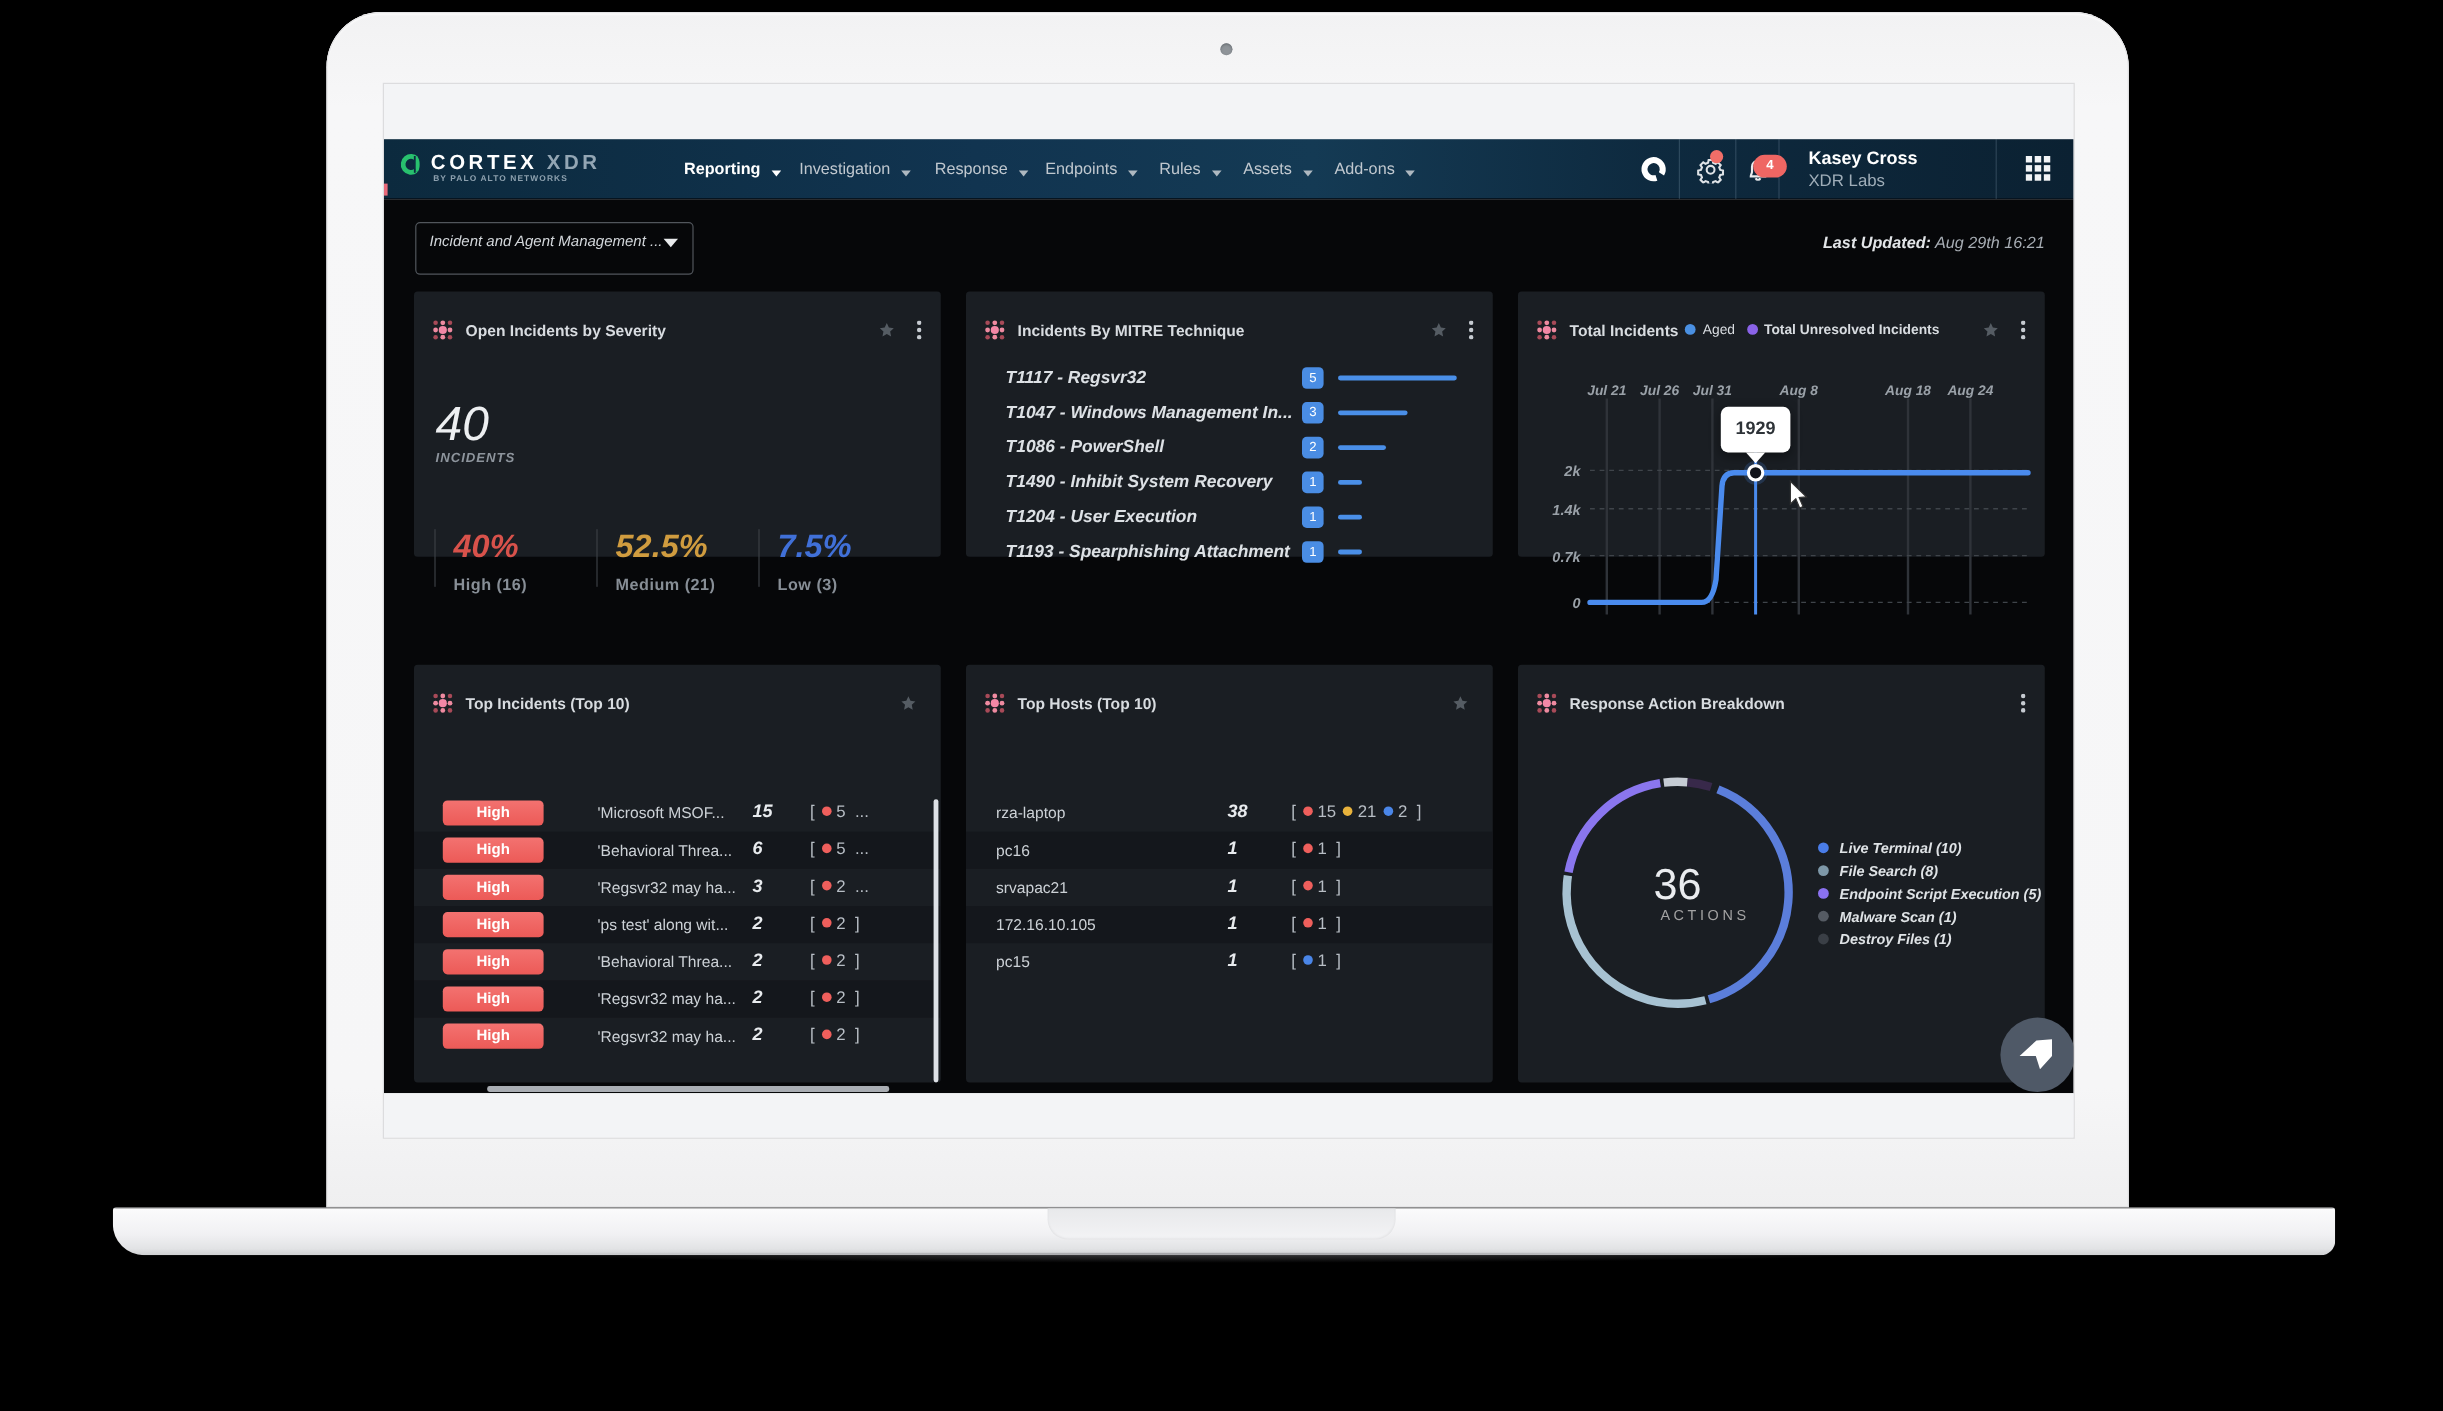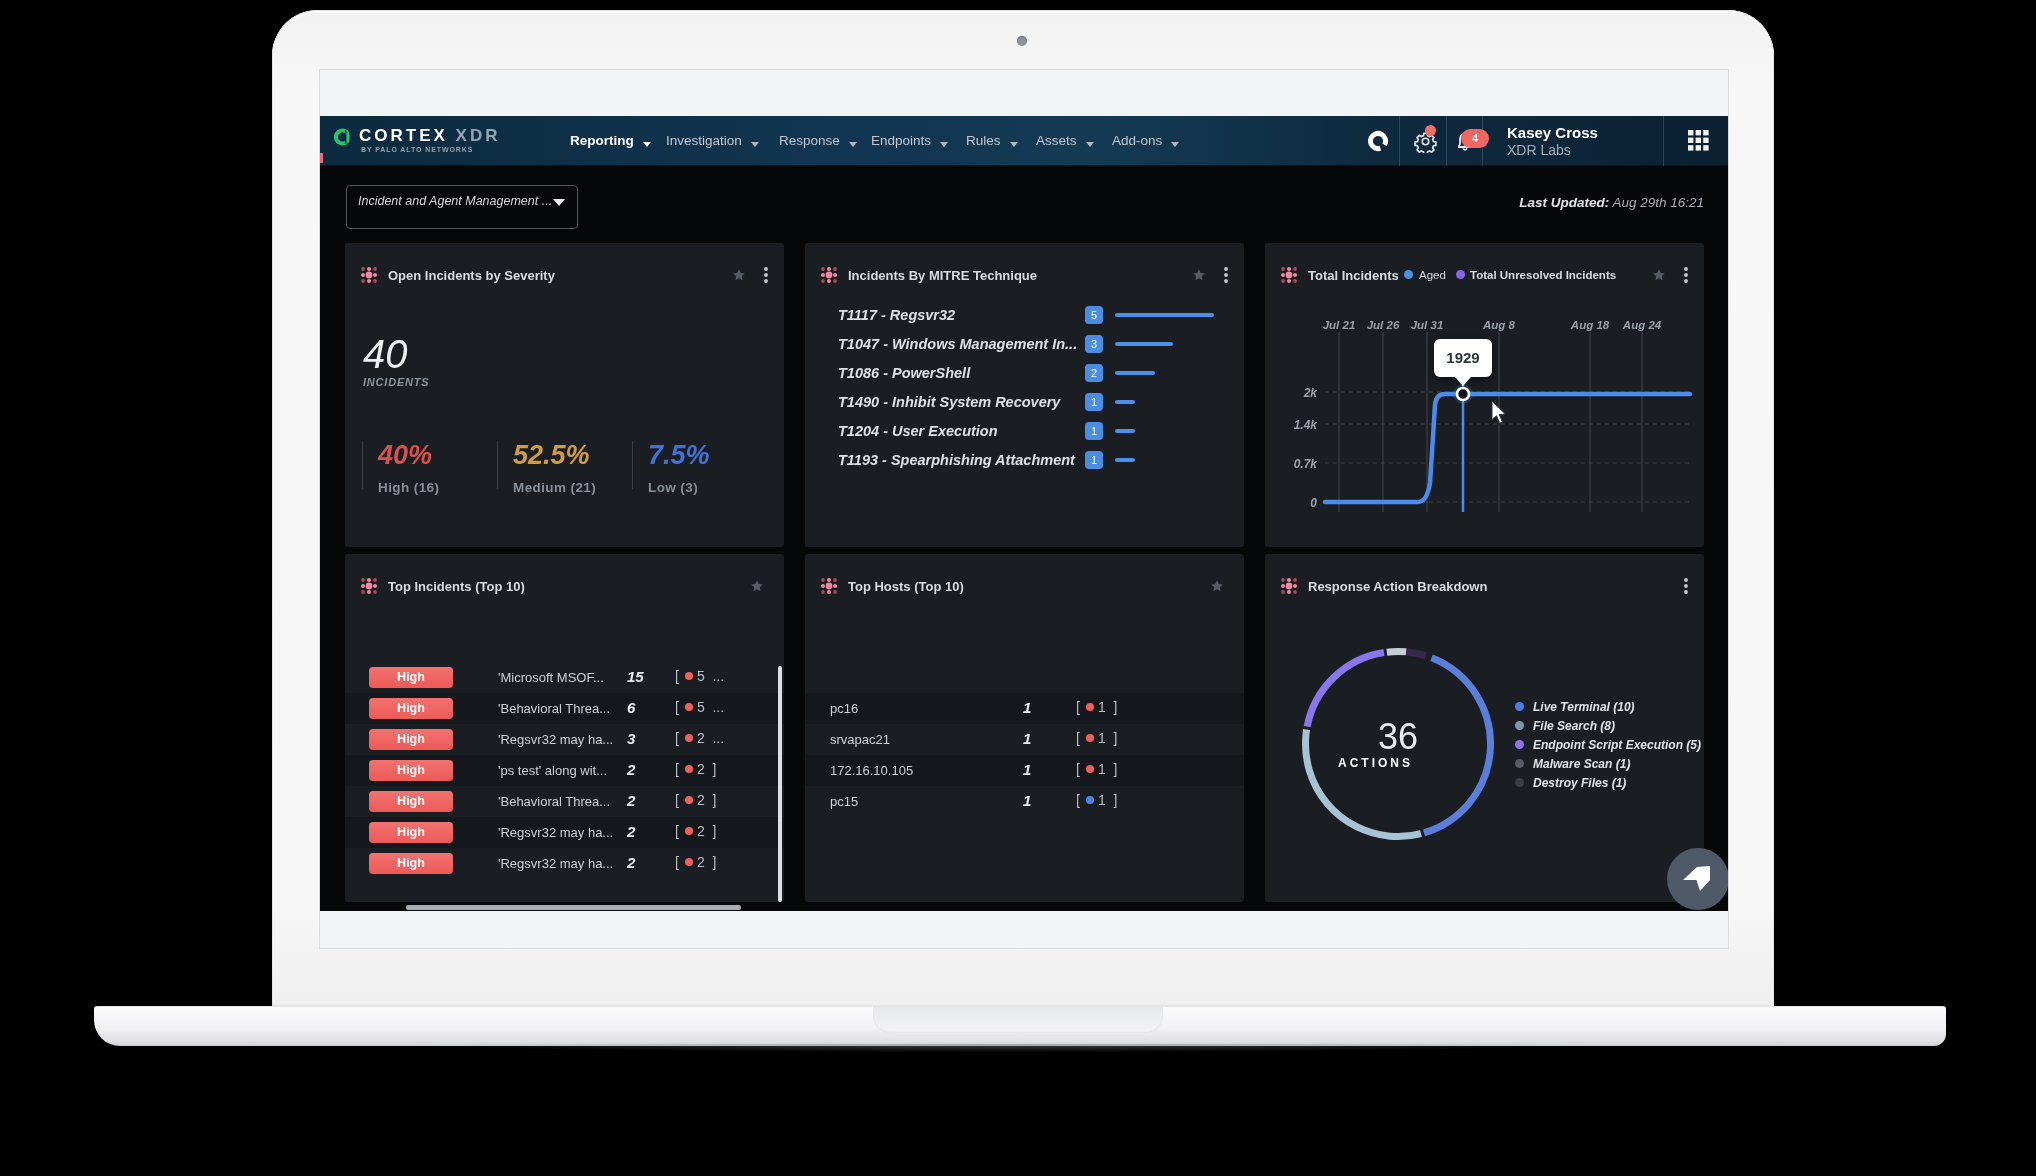"Open Incidents by Severity" .r1 { height: 304px -> 221px }
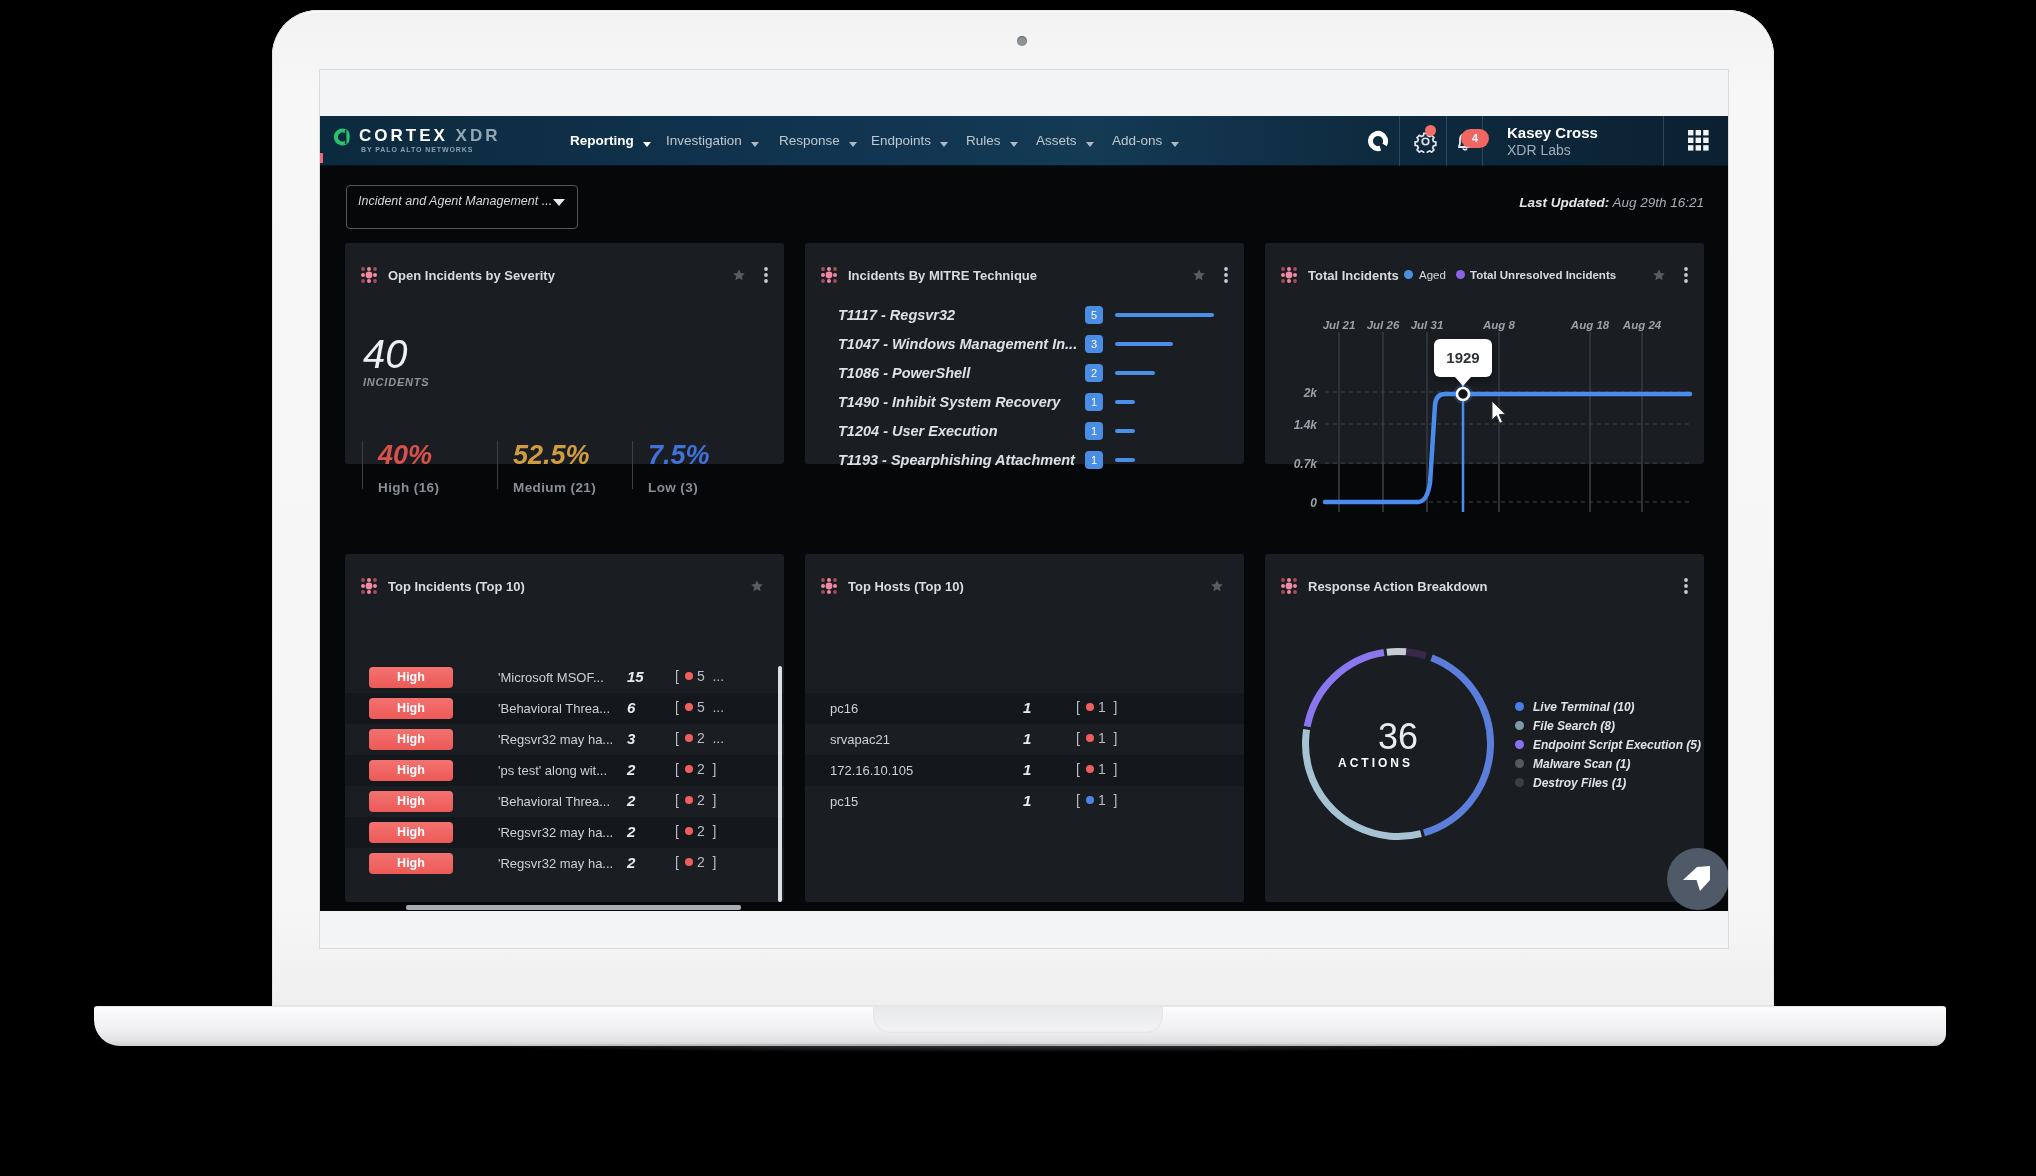"rza-laptop" div.trow { html: none -> <div> <div>rza-laptop</div> <div>38</div> <div>[<span></span>15<span></span>21<span></span>2&nbsp;&nbsp;]</div> </div> }
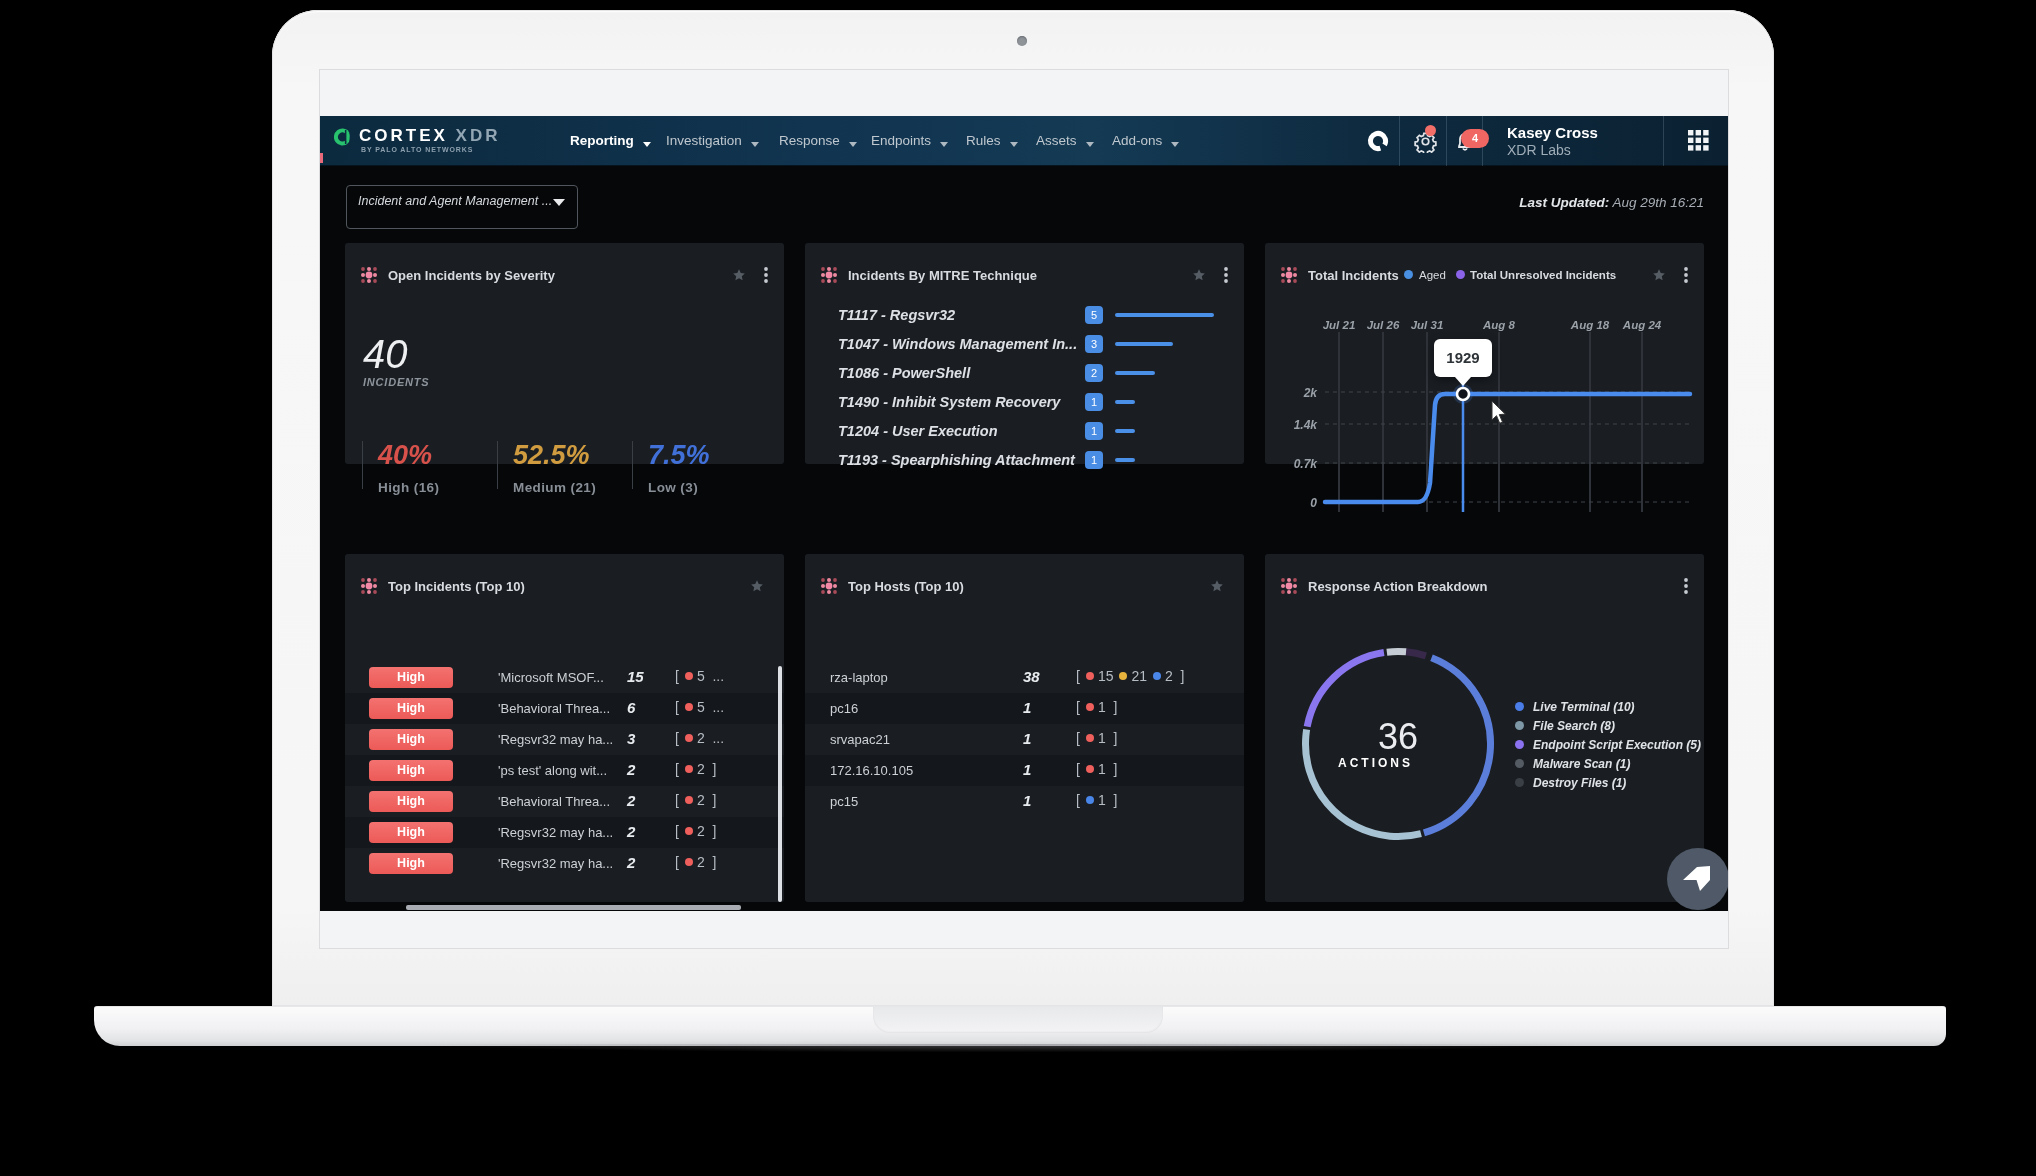"ACTIONS" .dact { color: #ffffff -> #a3a3a3; font-weight: bold -> normal; text-align: left -> right }
